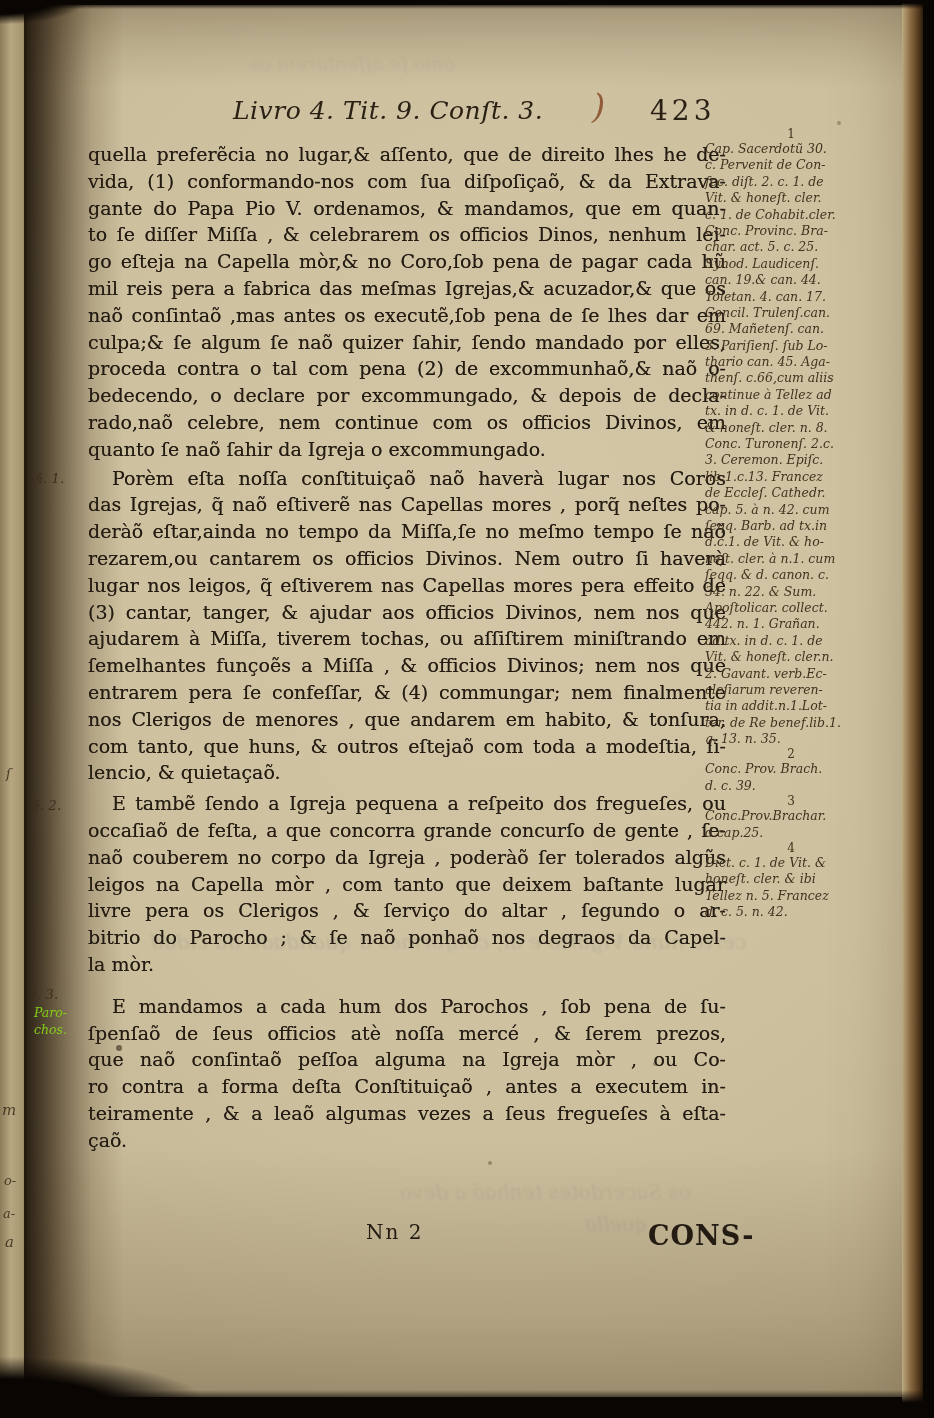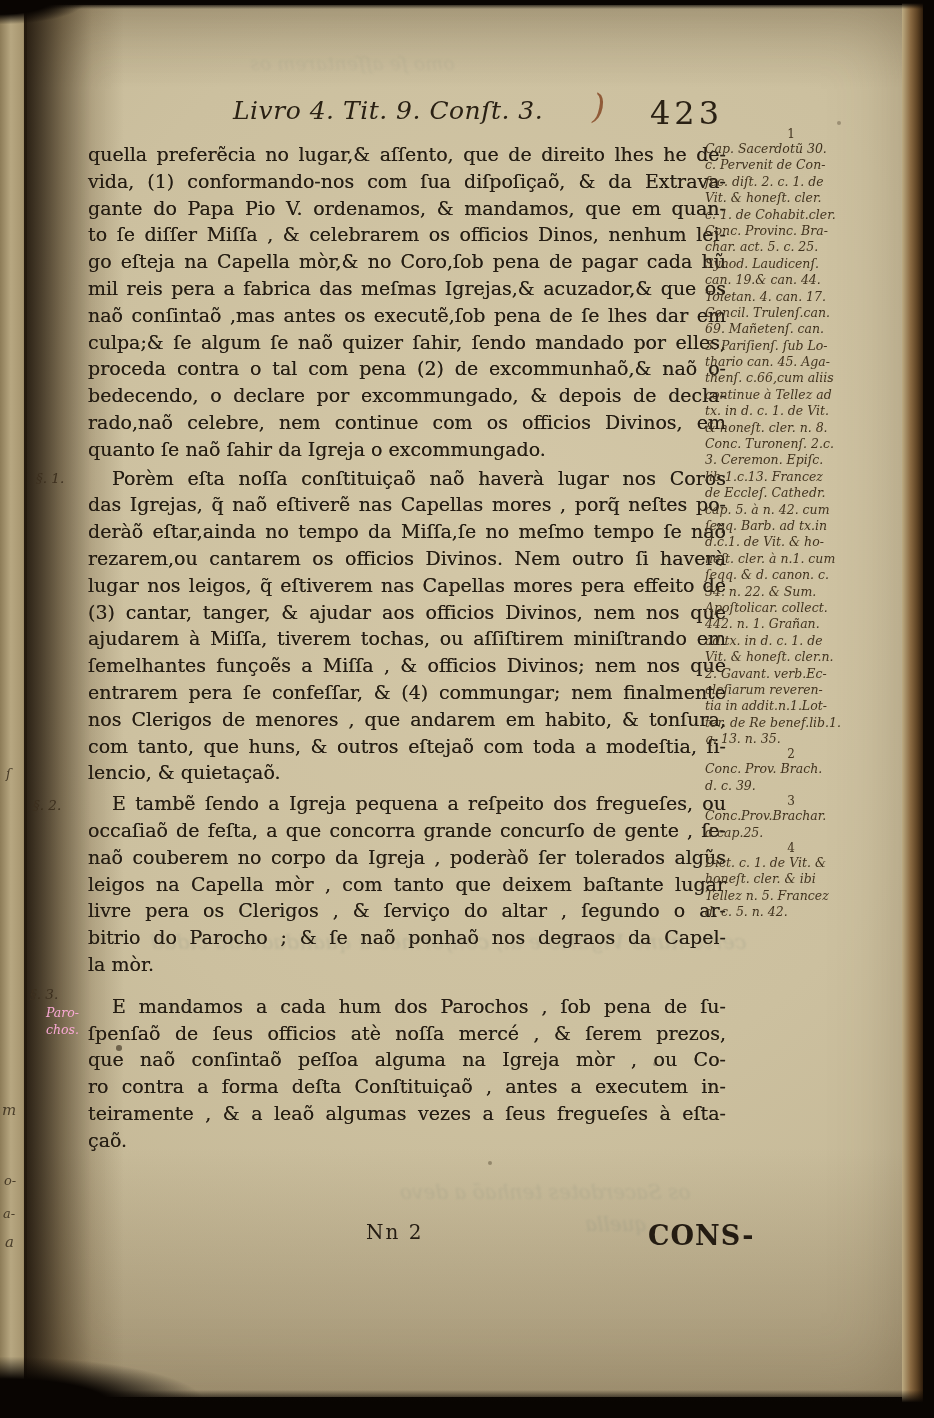"423" .h-num { font-size: 32px -> 28px }
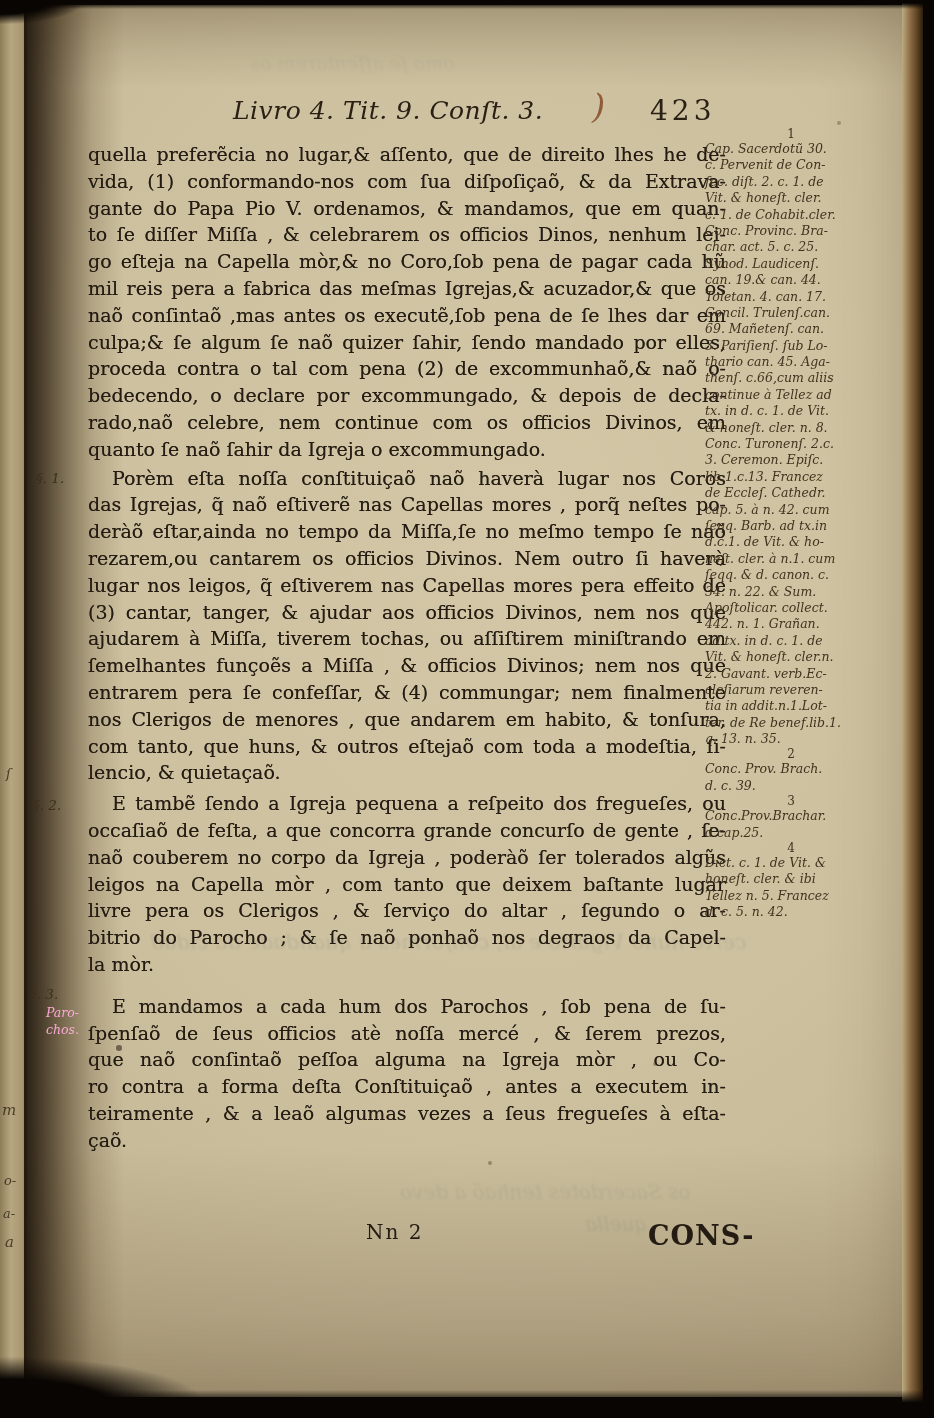"Paro- chos." .paroword { color: #f9a8d4 -> #84cc16; left: 46px -> 34px }
